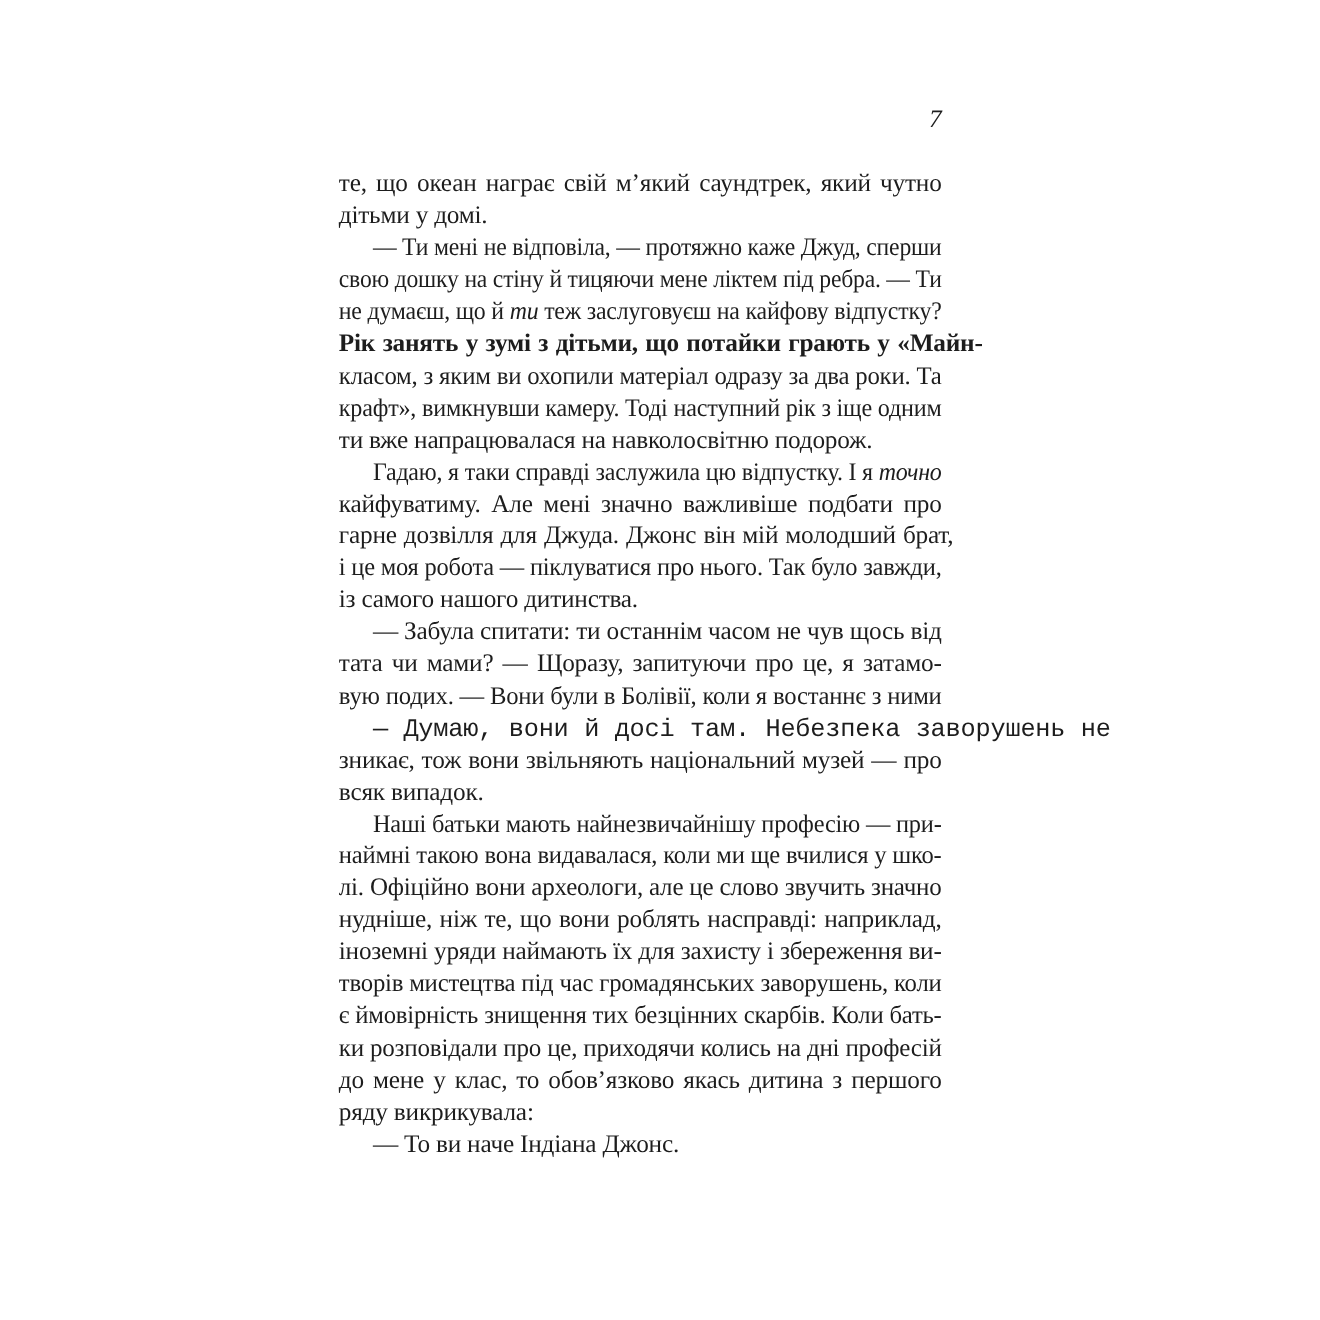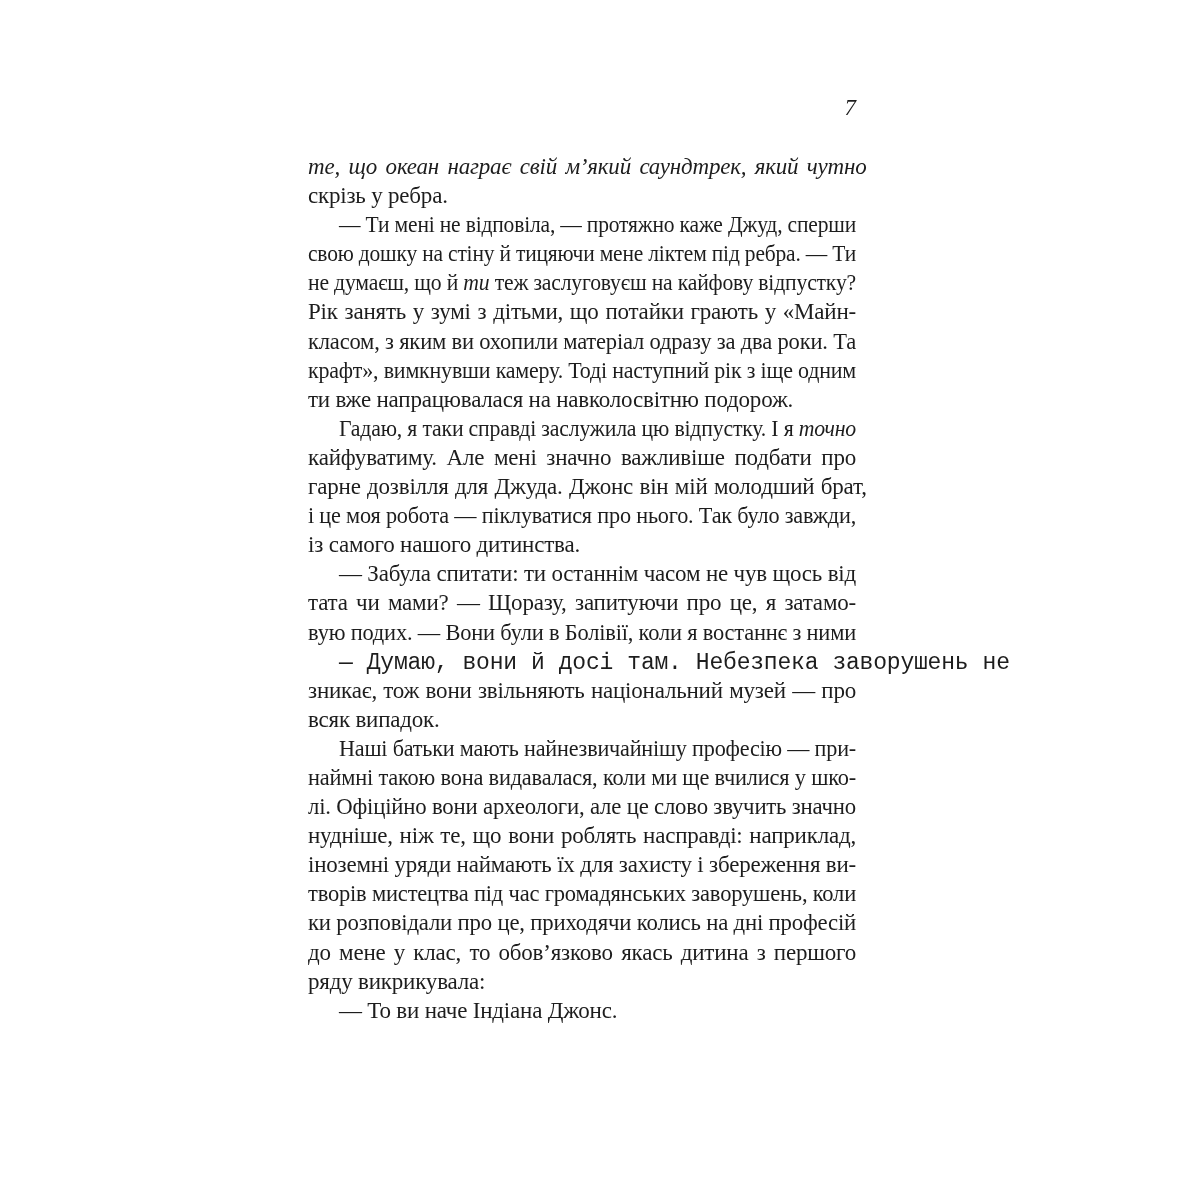"те, що океан награє свій" span.inner { font-style: italic -> none }
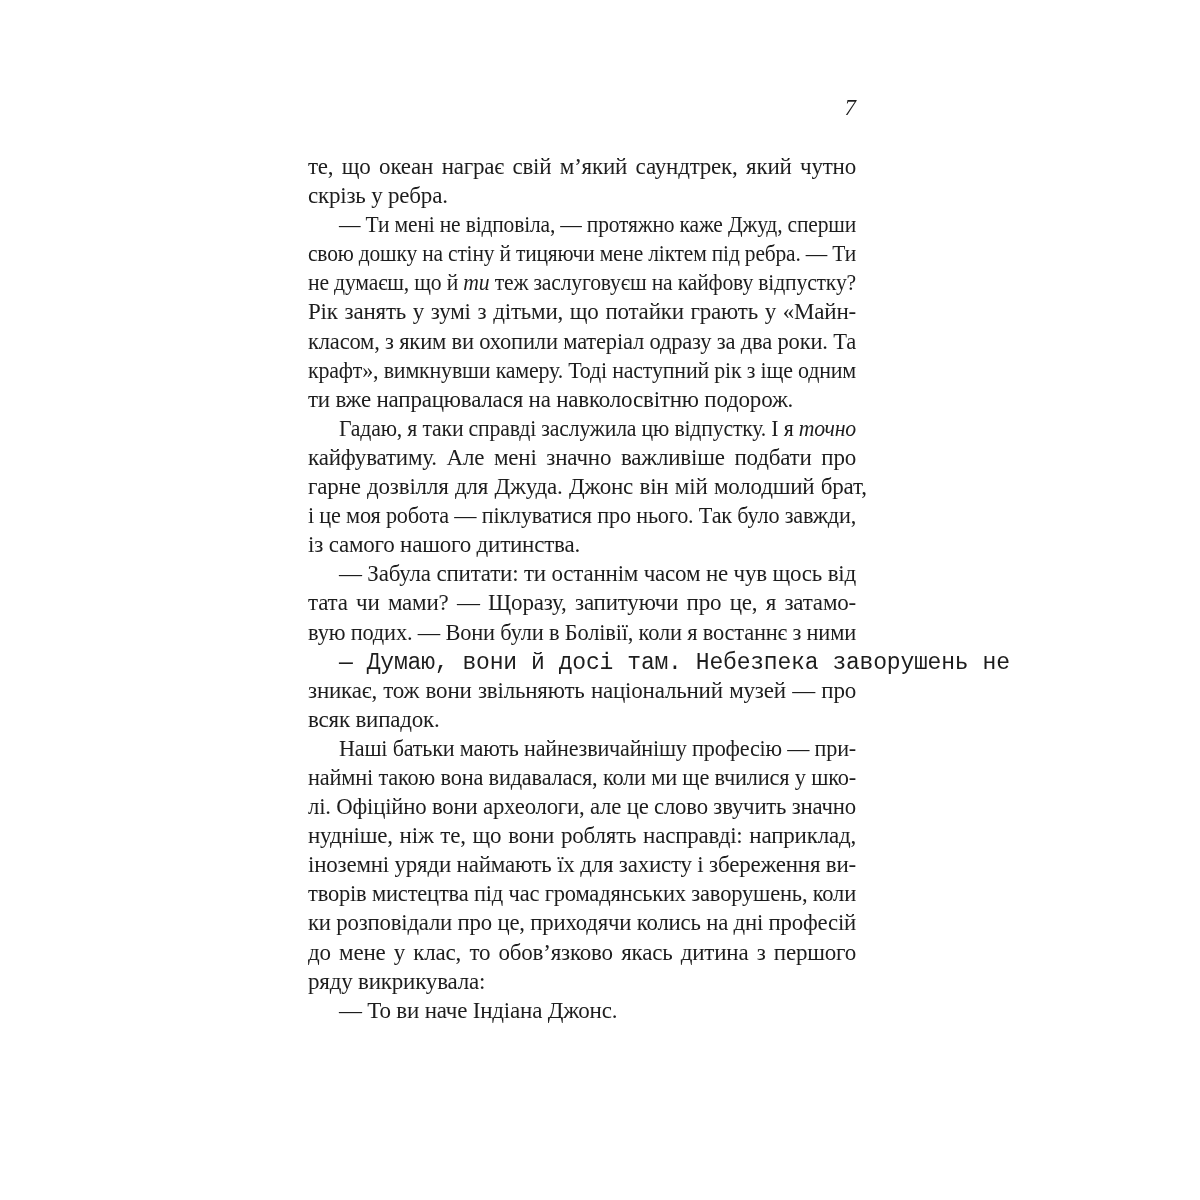"скрізь у ребра." span { text: скрізь у ребра -> дітьми у домі }
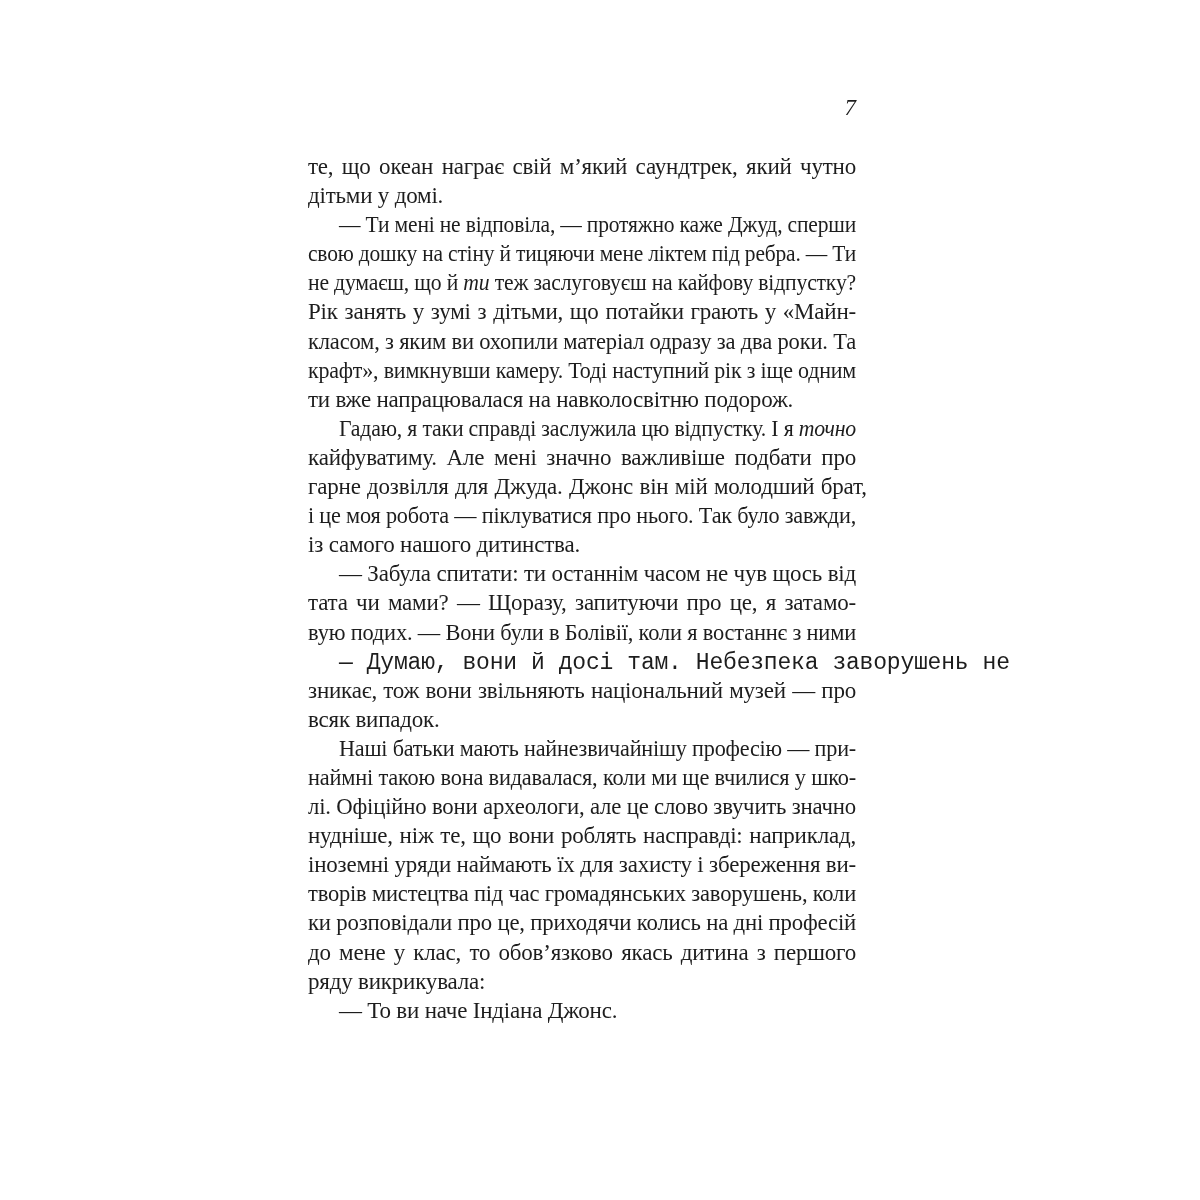"Рік занять у зумі з" span.inner { font-weight: none -> bold }
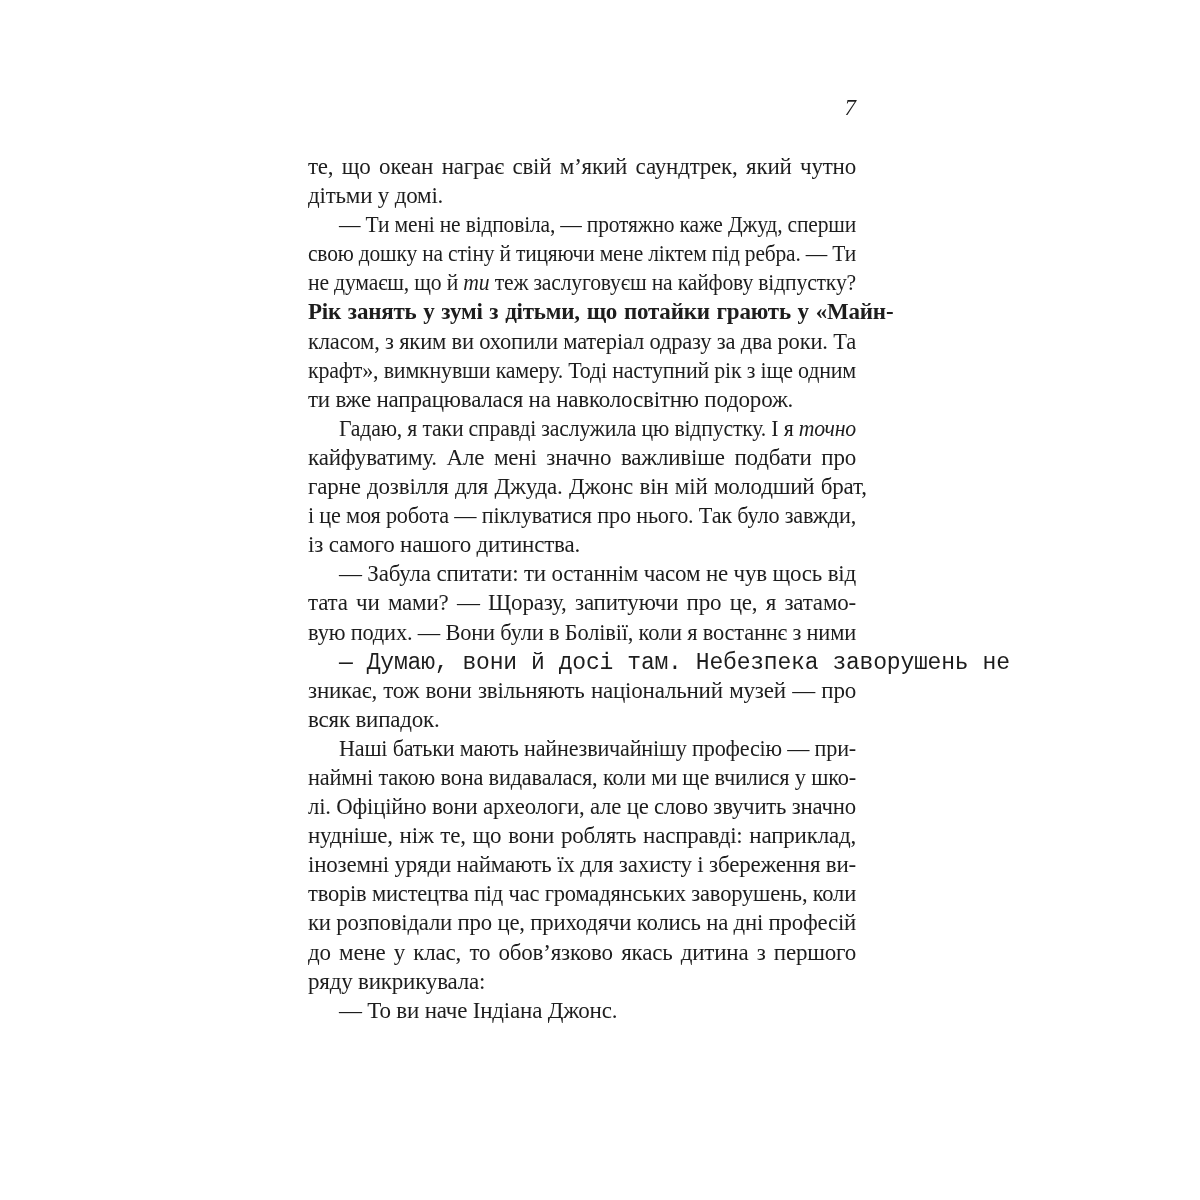"є ймовірність знищення тих безцінних" div.line { html: none -> <div><span><span>є ймовірність знищення тих безцінних скарбів. Коли бать-</span></span></div> }
